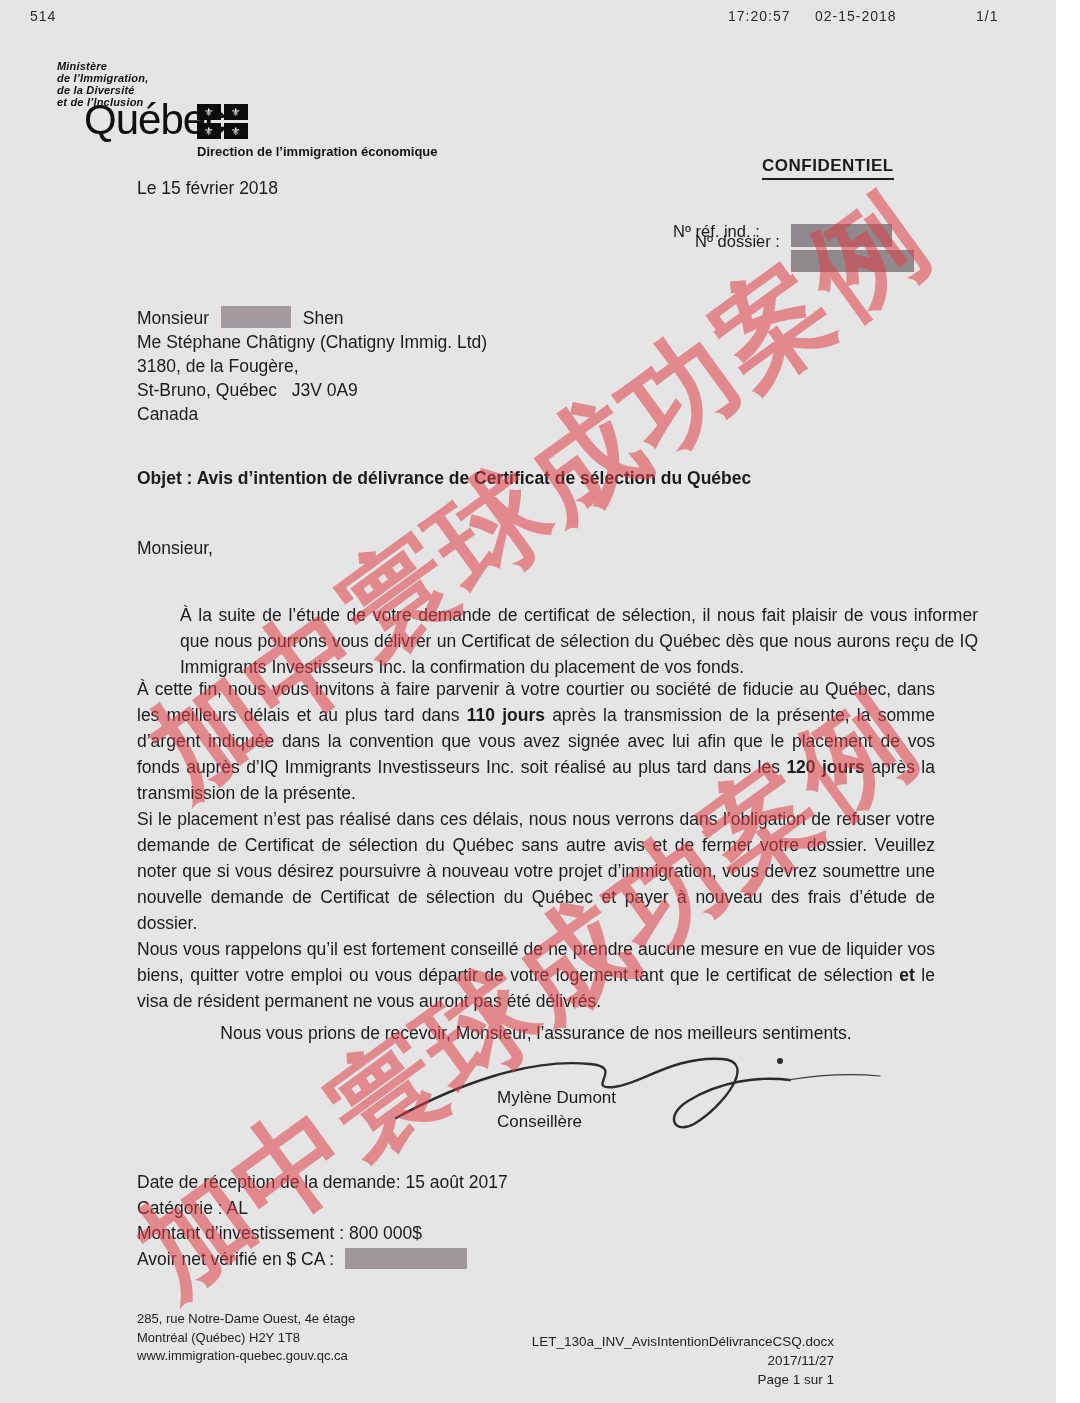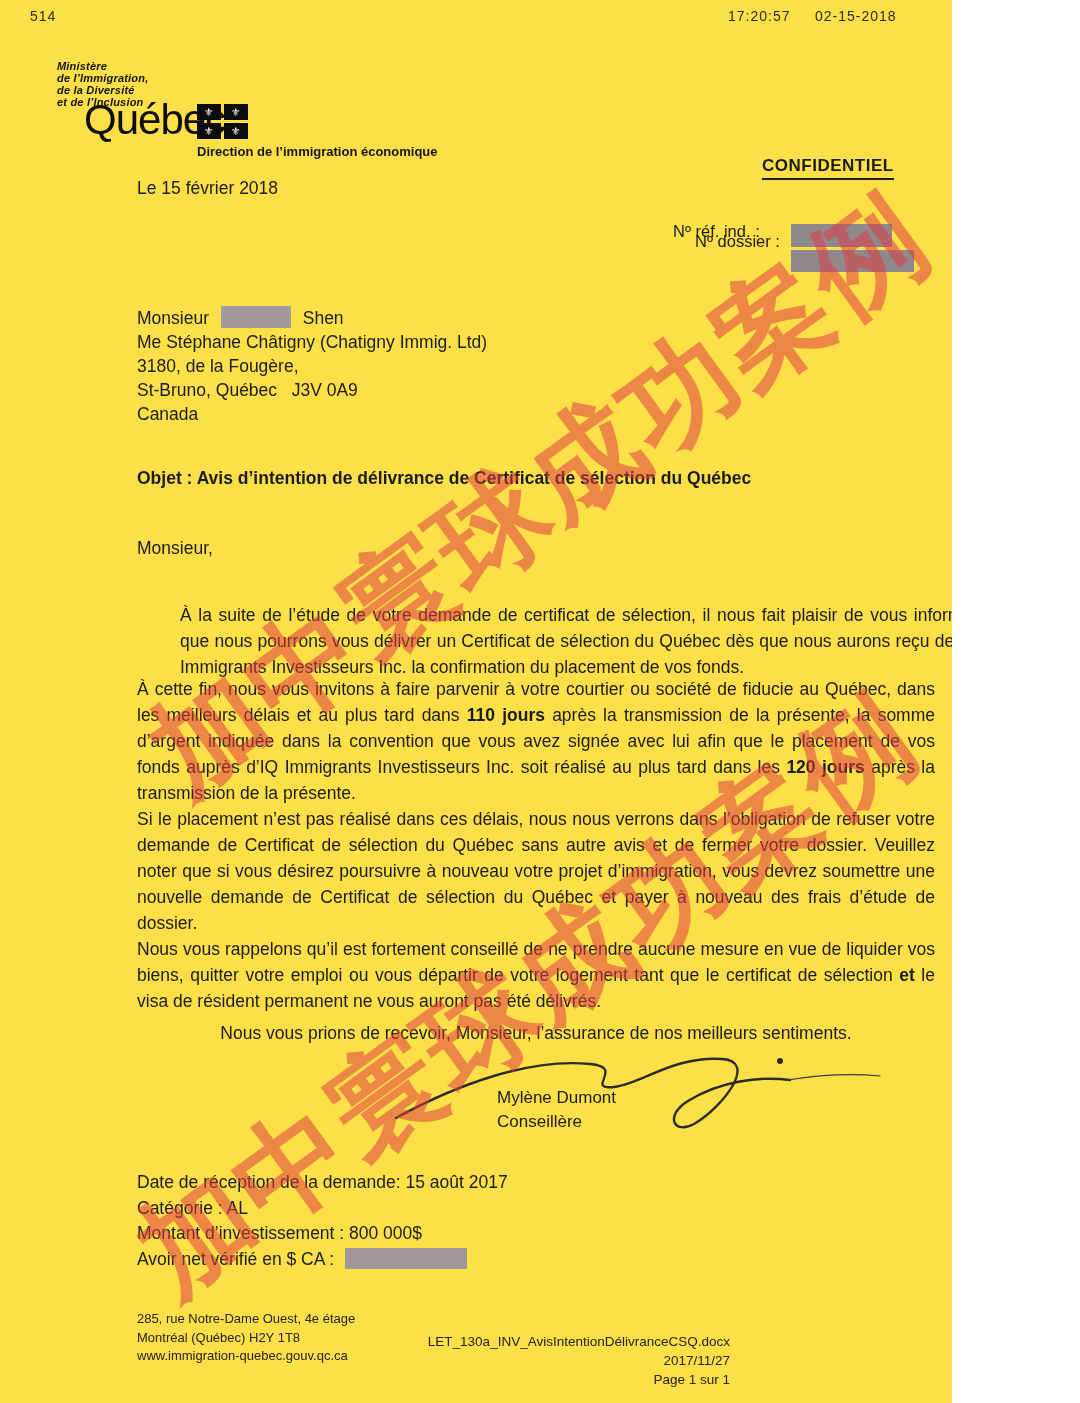"514" .page { background: #fde047 -> #e5e5e5; width: 952px -> 1056px }
